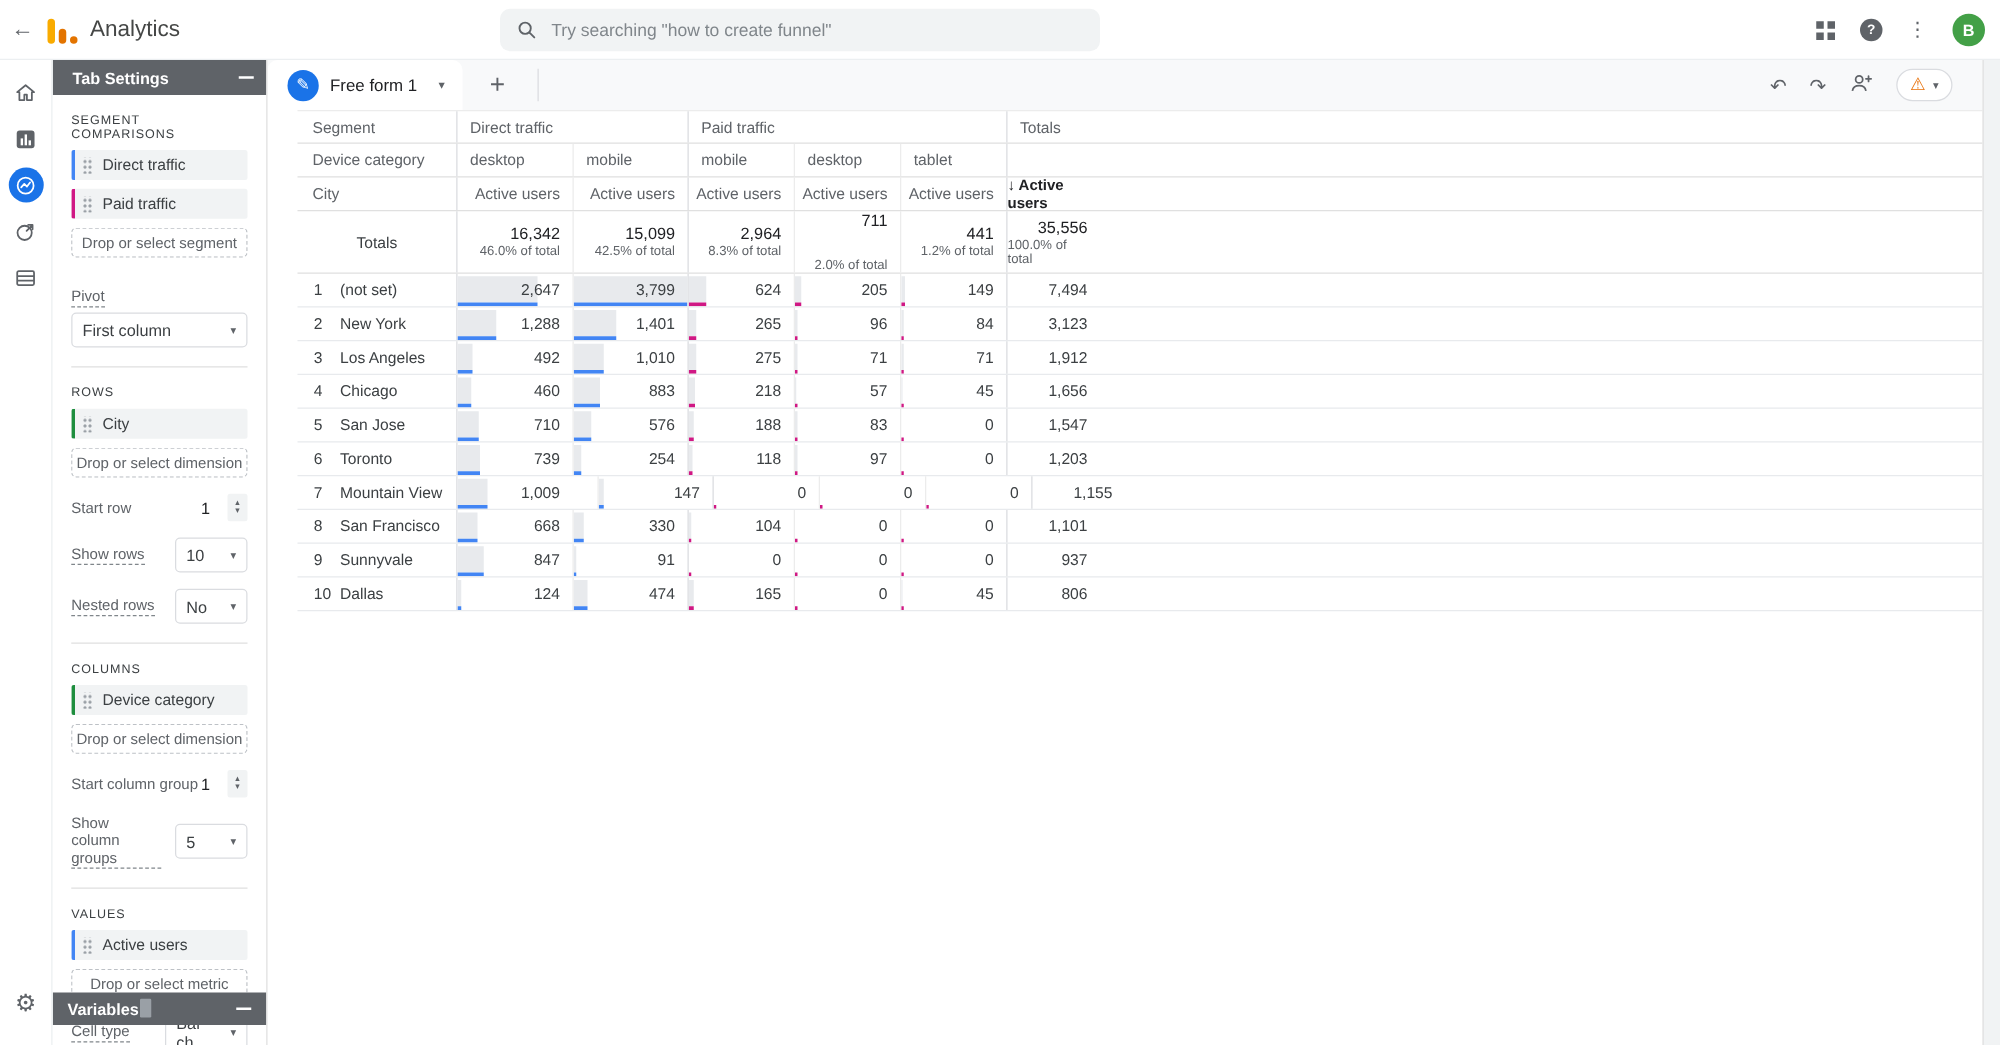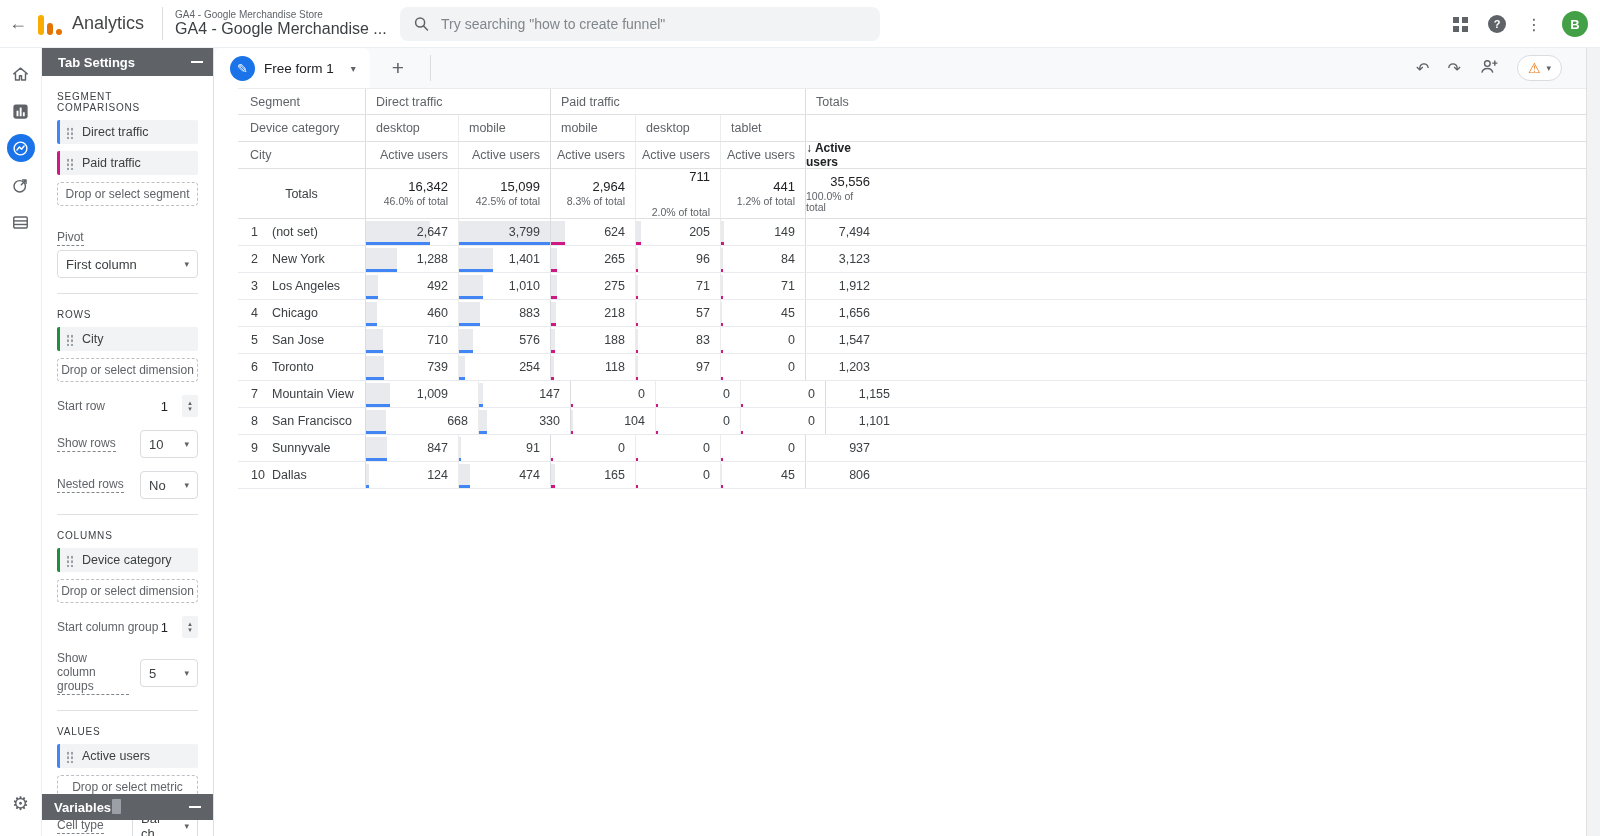"GA4 - Google Merchandise Store" div.prop { html: <div> <div>GA4 - Google Merchandise Store</div> <div>GA4 - Google Merchandise ...</div> </div> -> none }
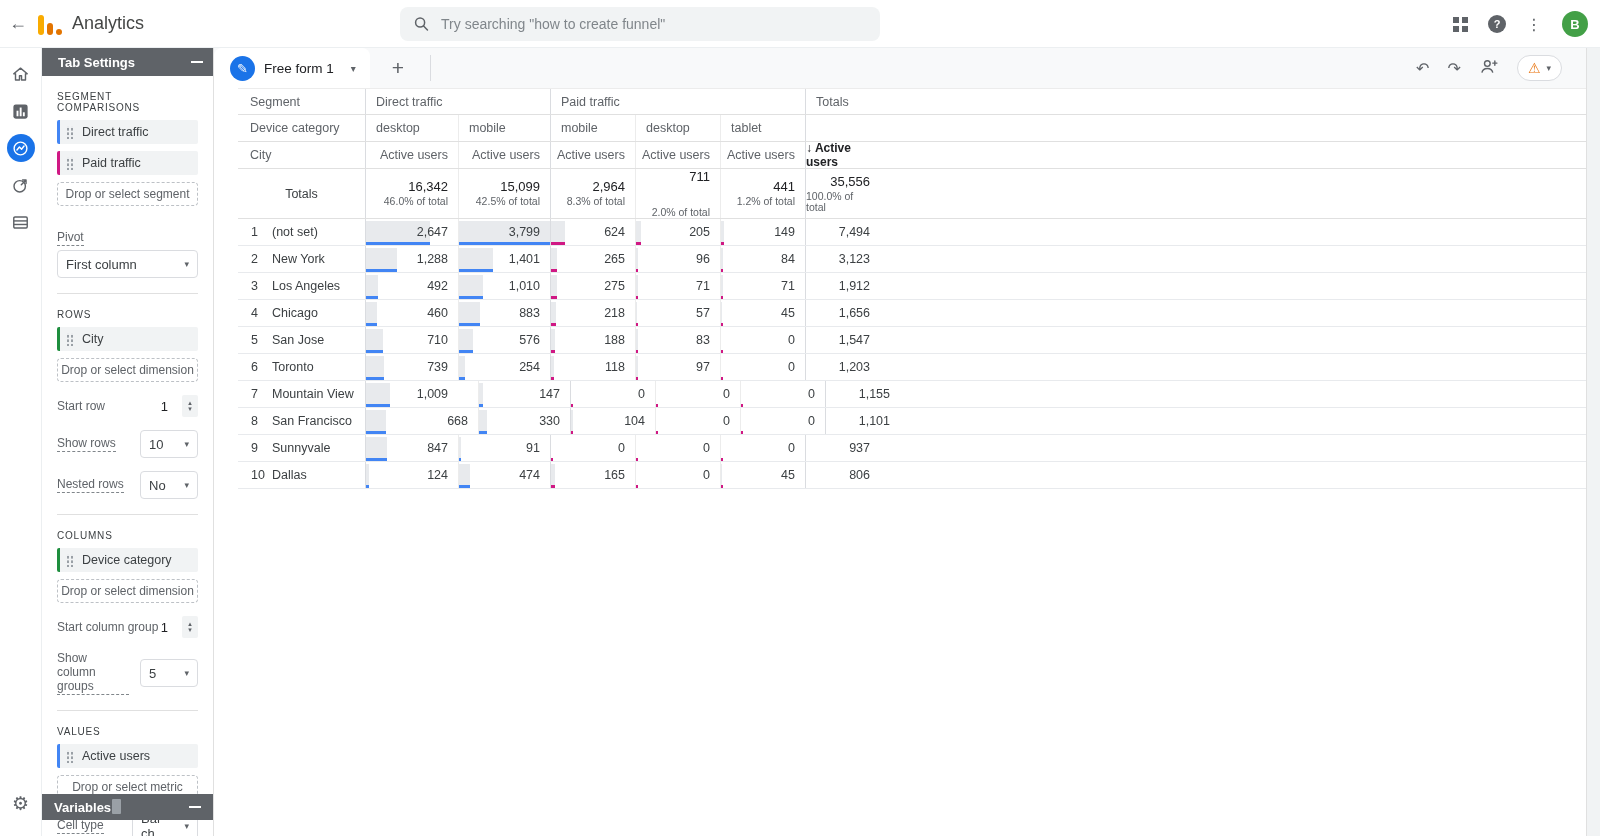"668" div.cell { width: 113px -> 93px }
